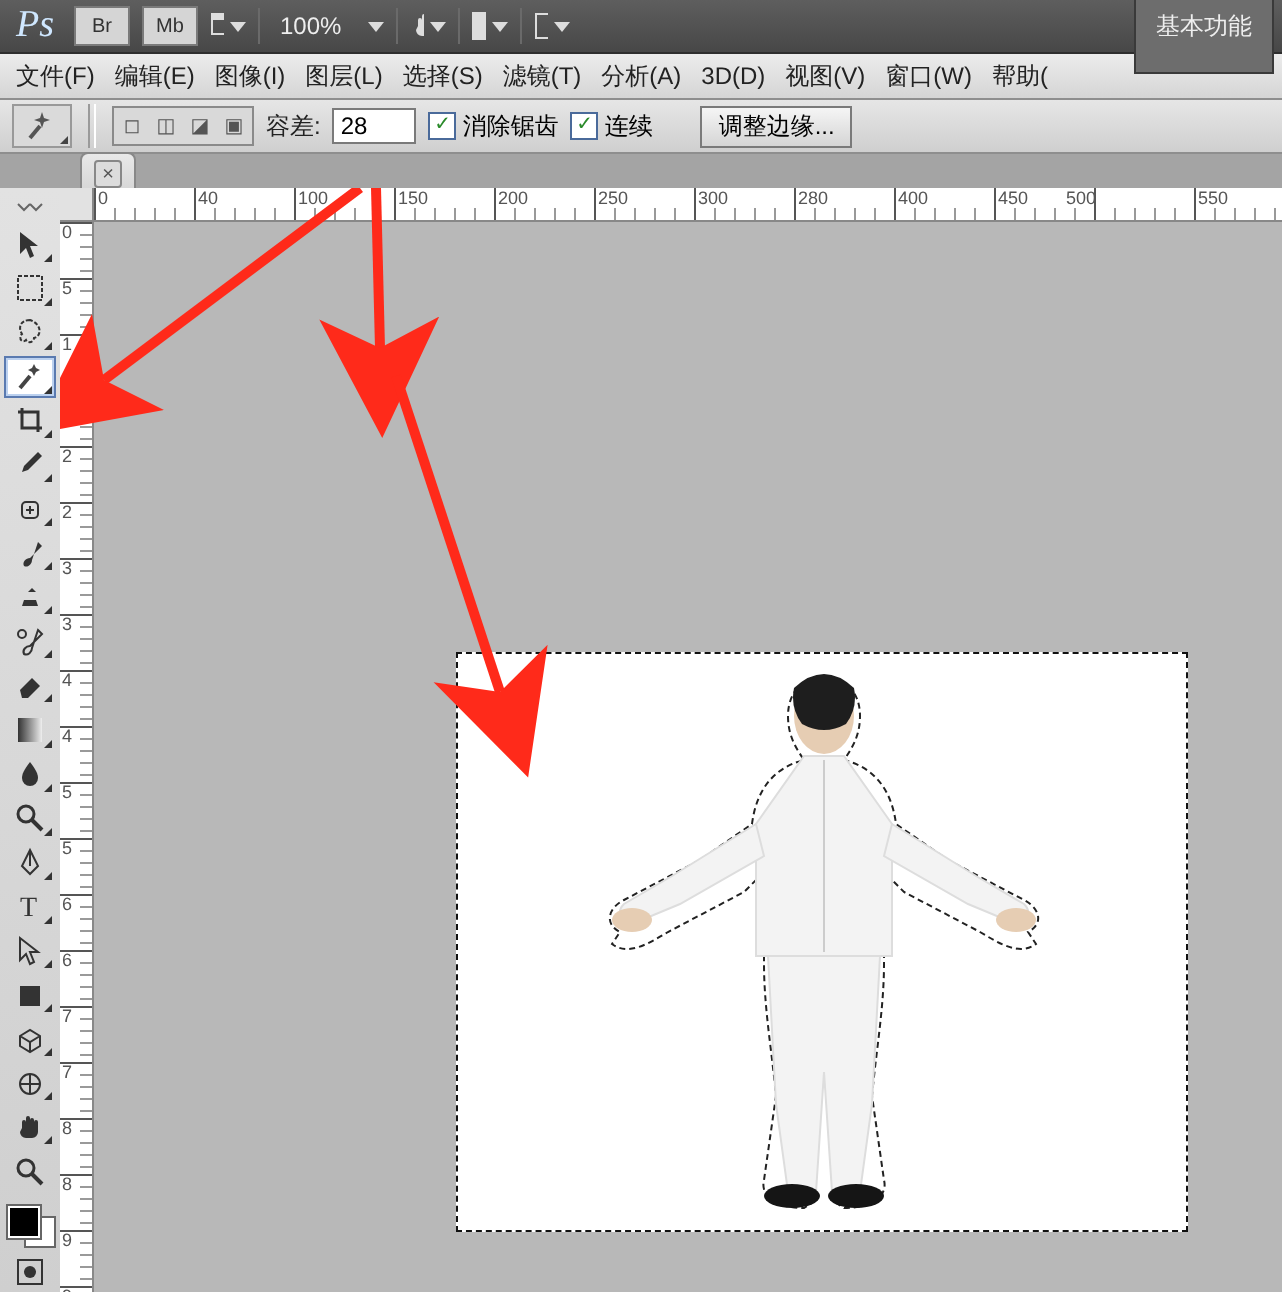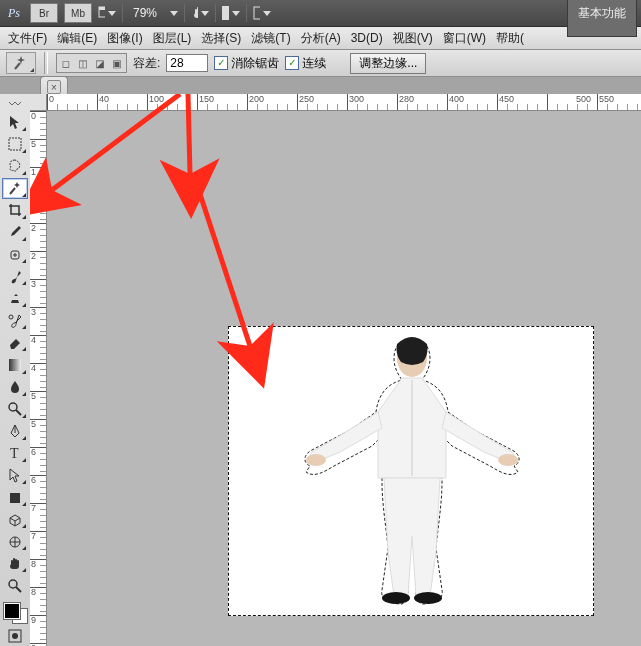"Ps" .ps-logo { font-size: 12px -> 19px }
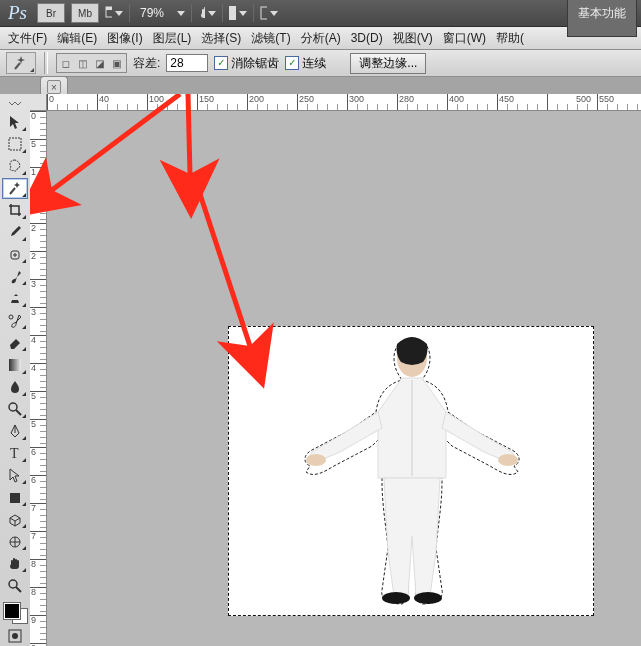"79%" span.zoom { text: 79% -> 100% }
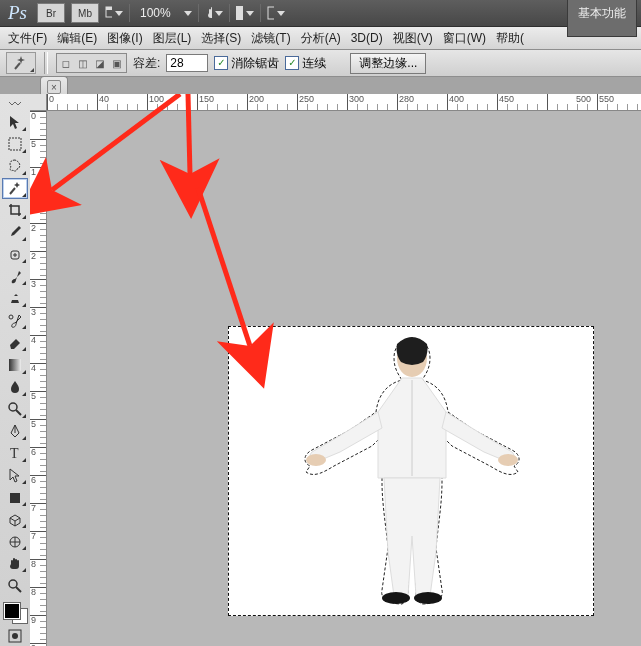"500" div.tick-label { left: 527px -> 484px }
